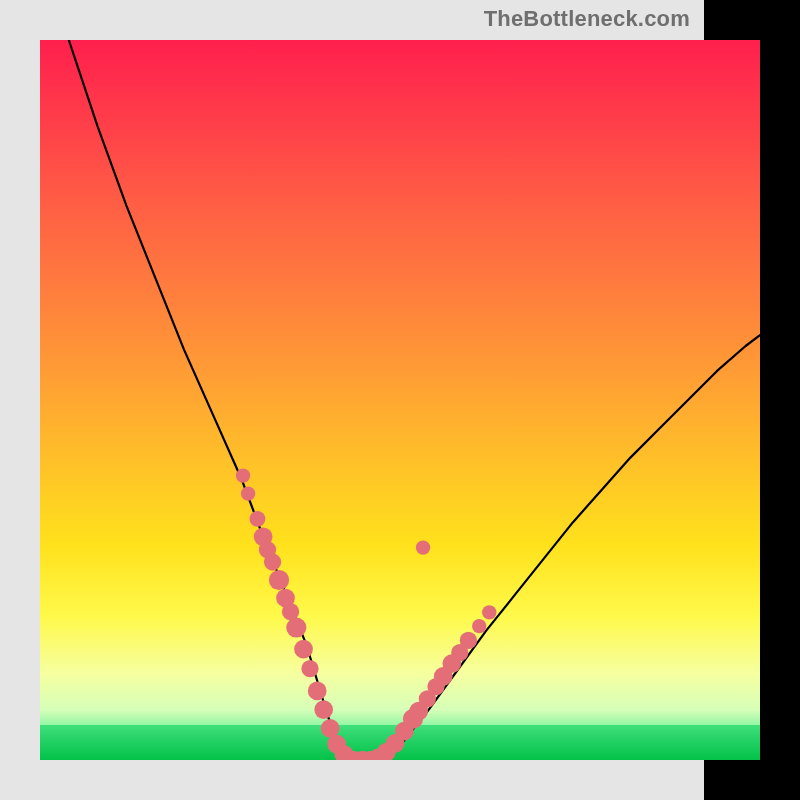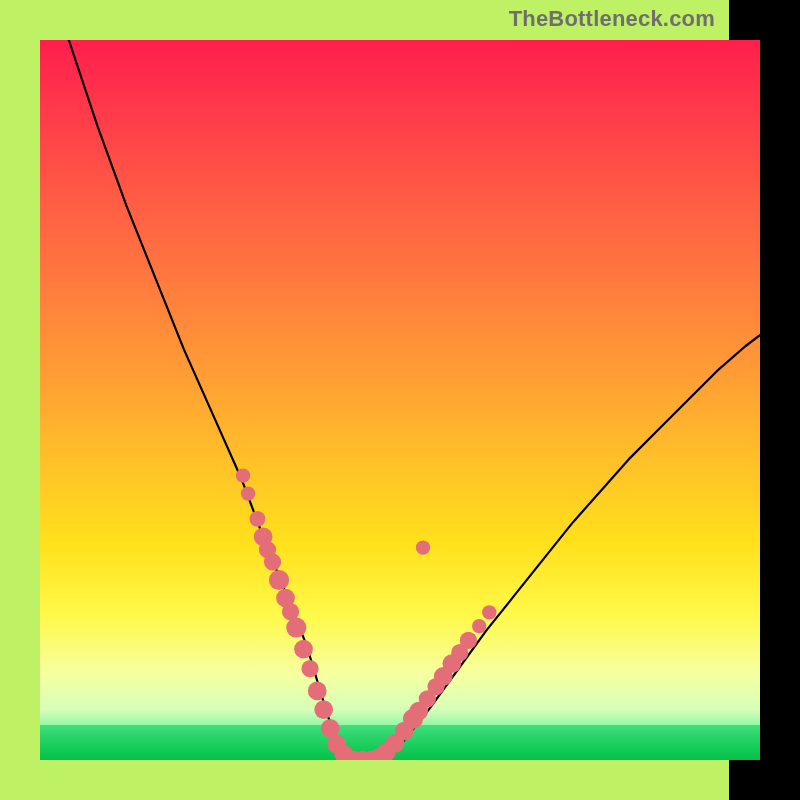"TheBottleneck.com" .frame { background: #bef264 -> #e5e5e5; padding-left: 25px -> none }
